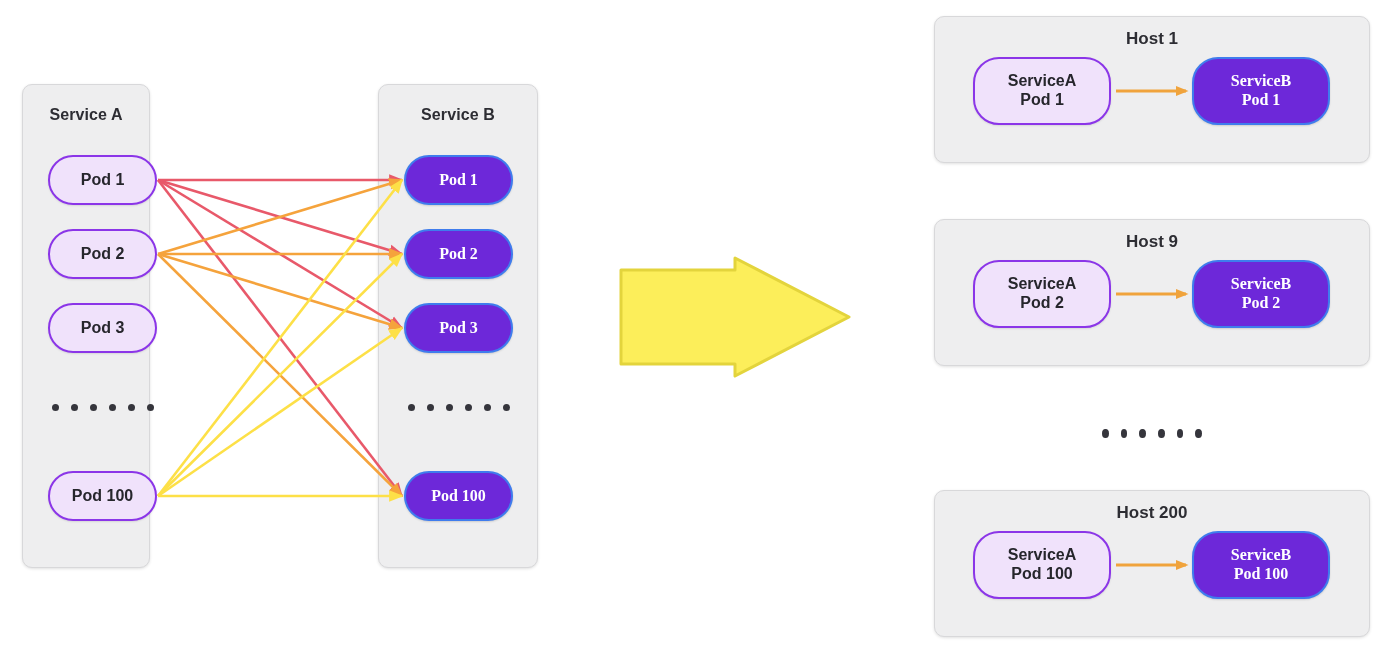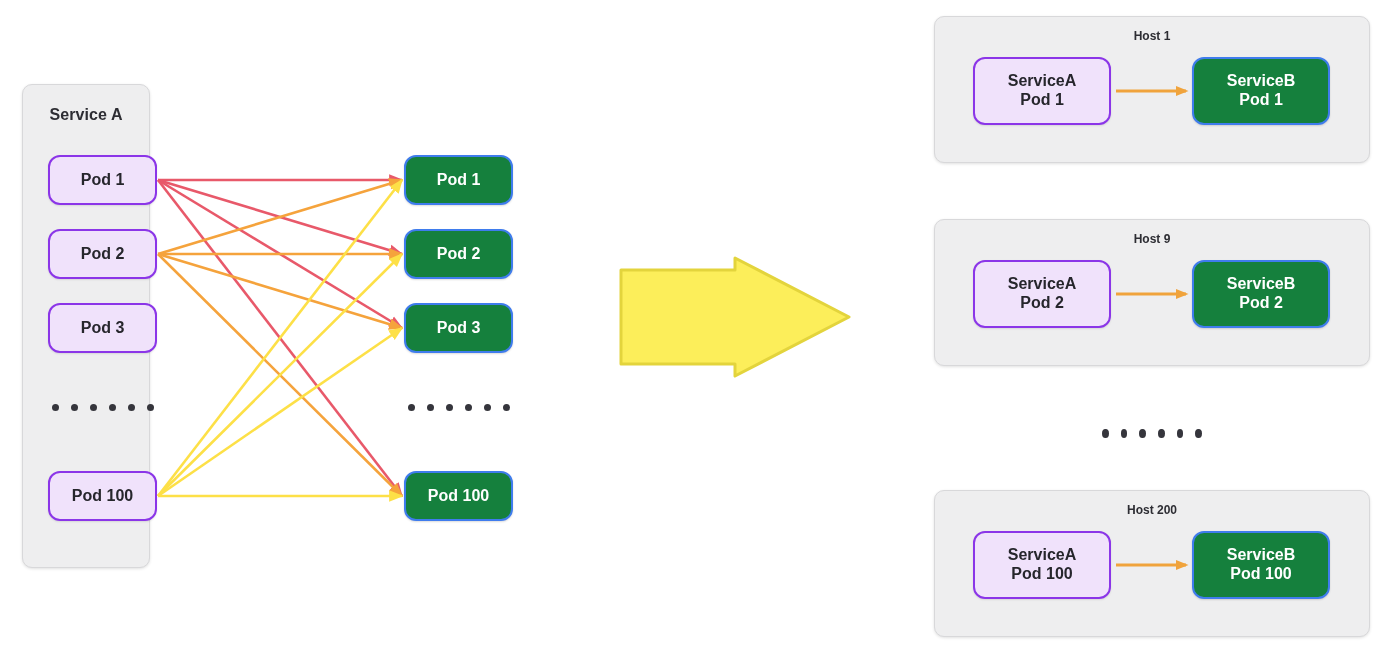"Host 1" .host-title { font-size: 12px -> 17px }
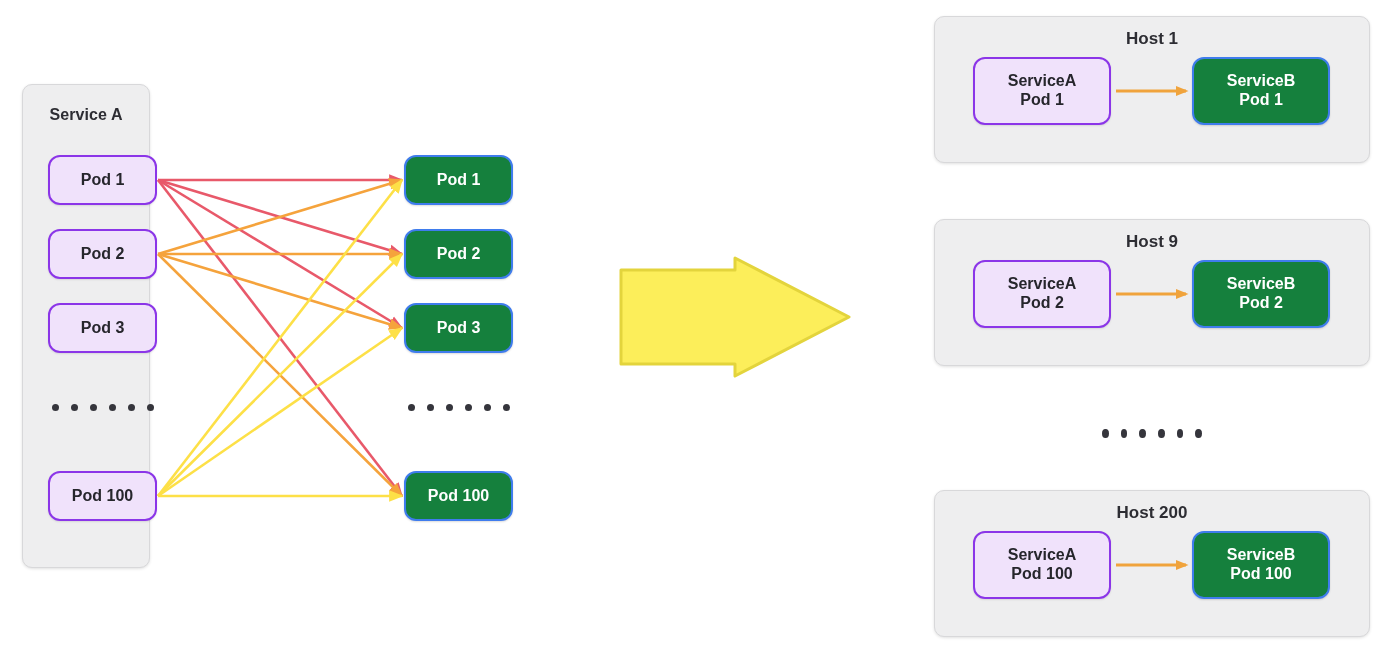"ServiceA" .pod { border-radius: 12px -> 26px }
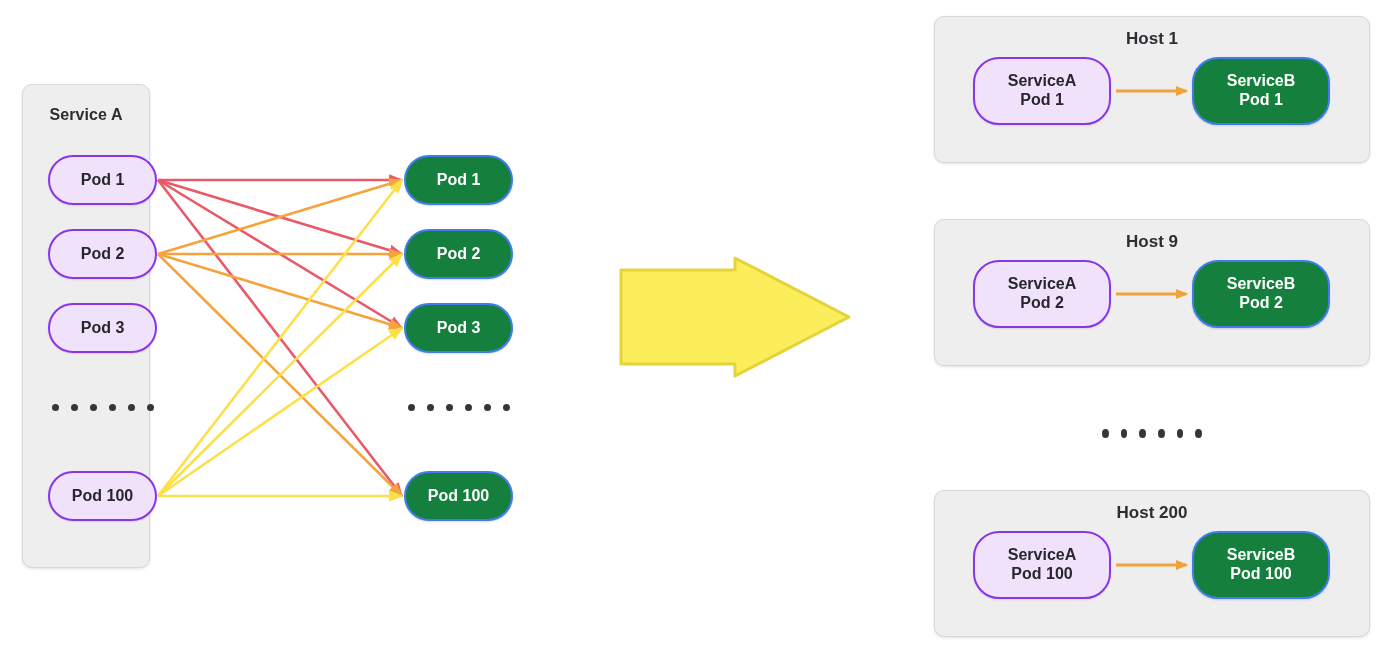"ServiceB" .pod-b { background: #15803d -> #6d28d9; font-family: none -> Liberation Serif, serif }
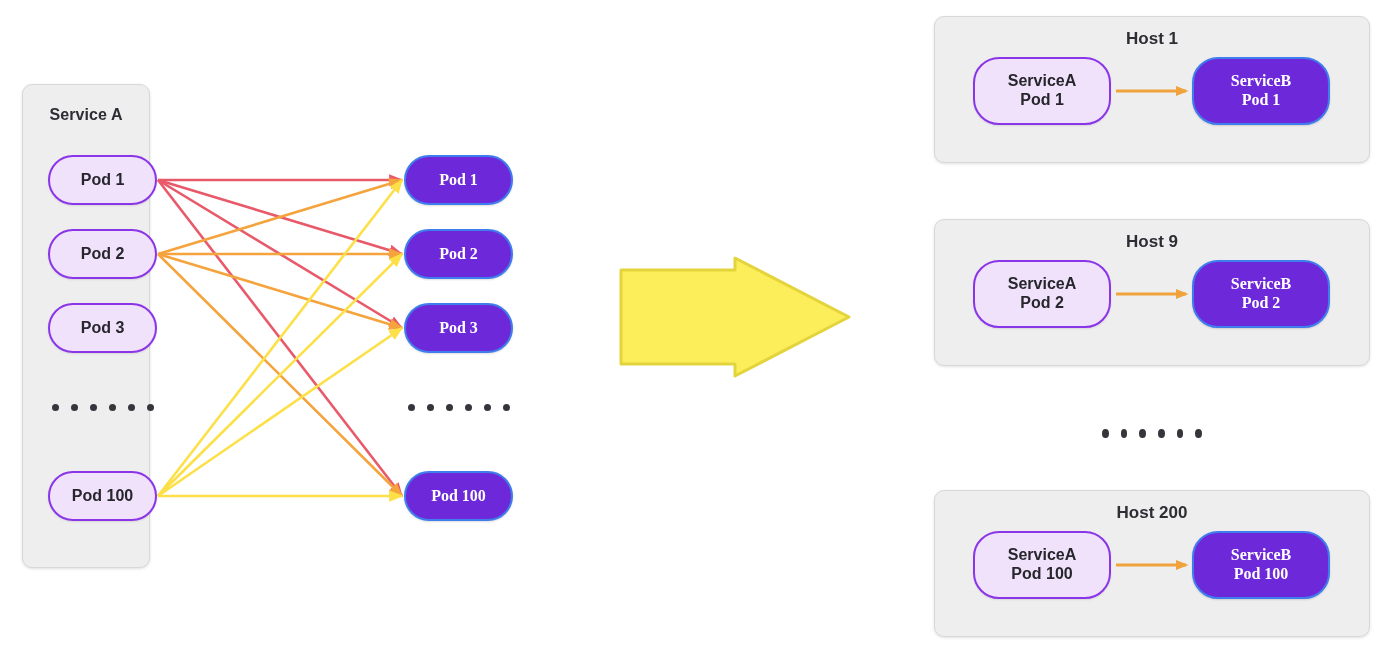"Service B" div.abs { html: none -> <div> <div>Service B</div> </div> }
